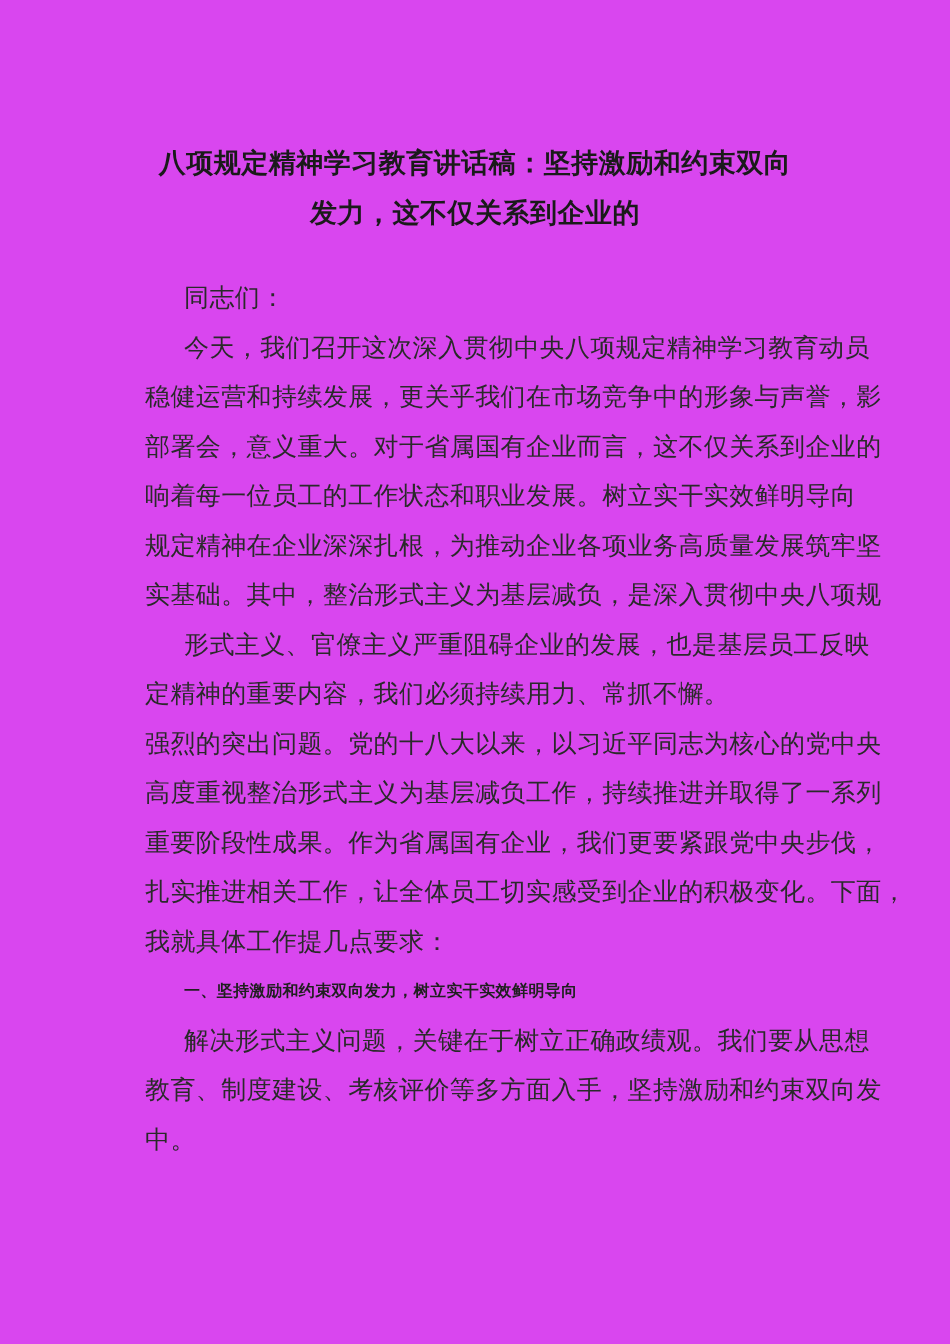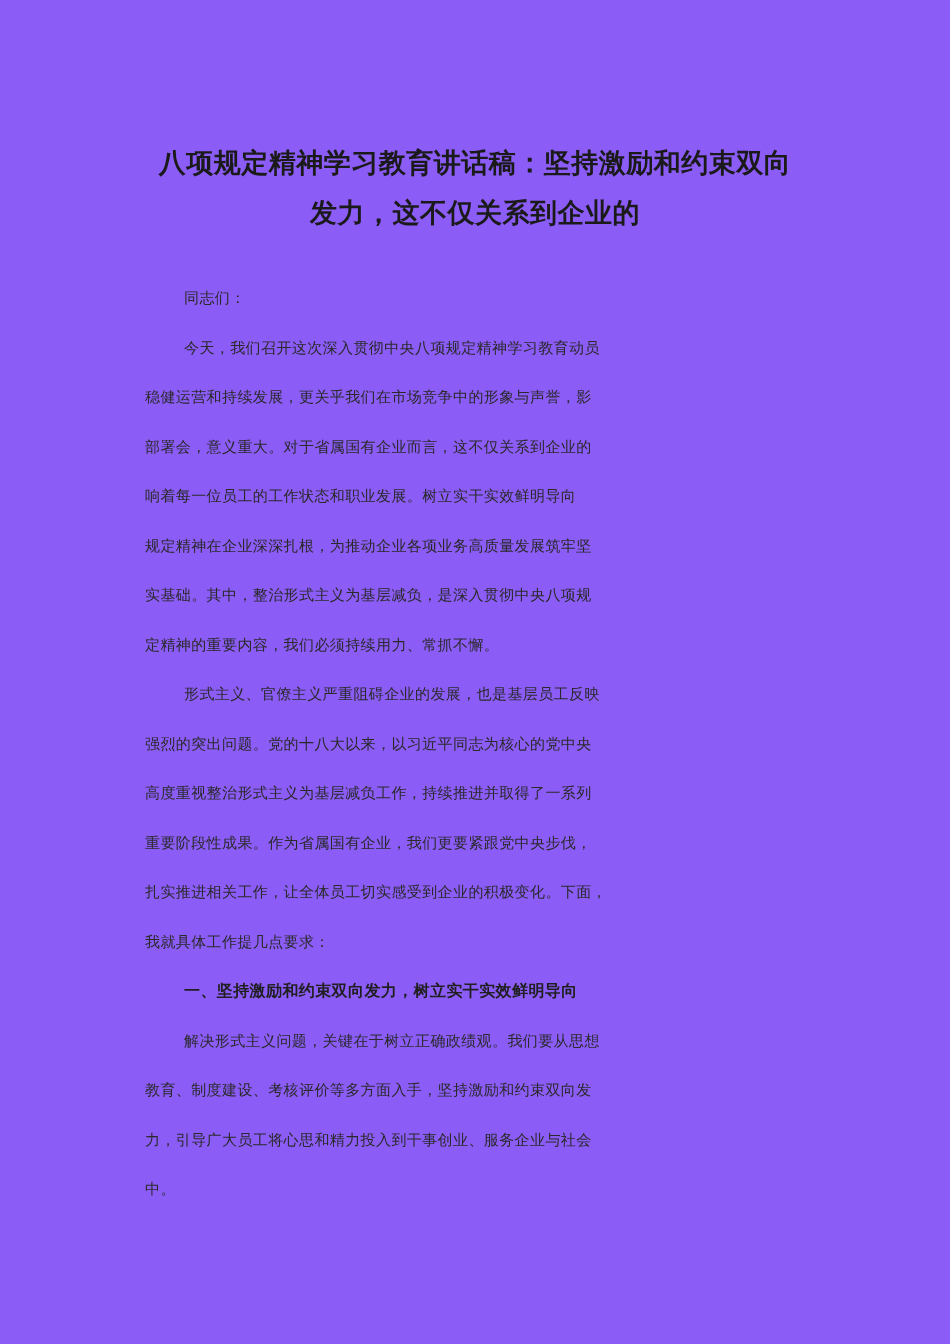"八项规定精神学习教育讲话稿：坚持激励和约束双向" .page { background: #8b5cf6 -> #d946ef }
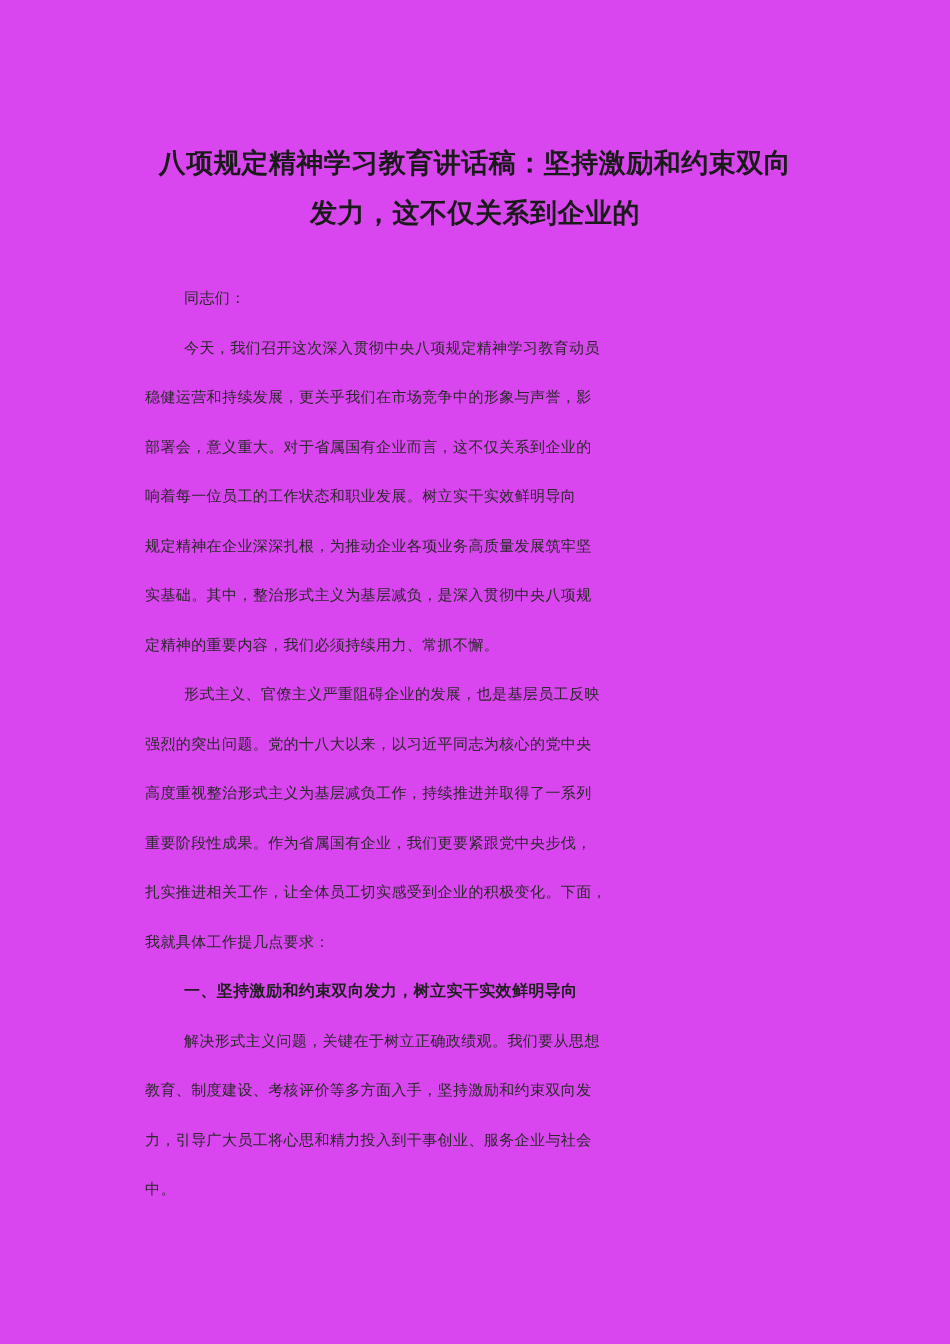"同志们：" .line { font-size: 15px -> 25px }
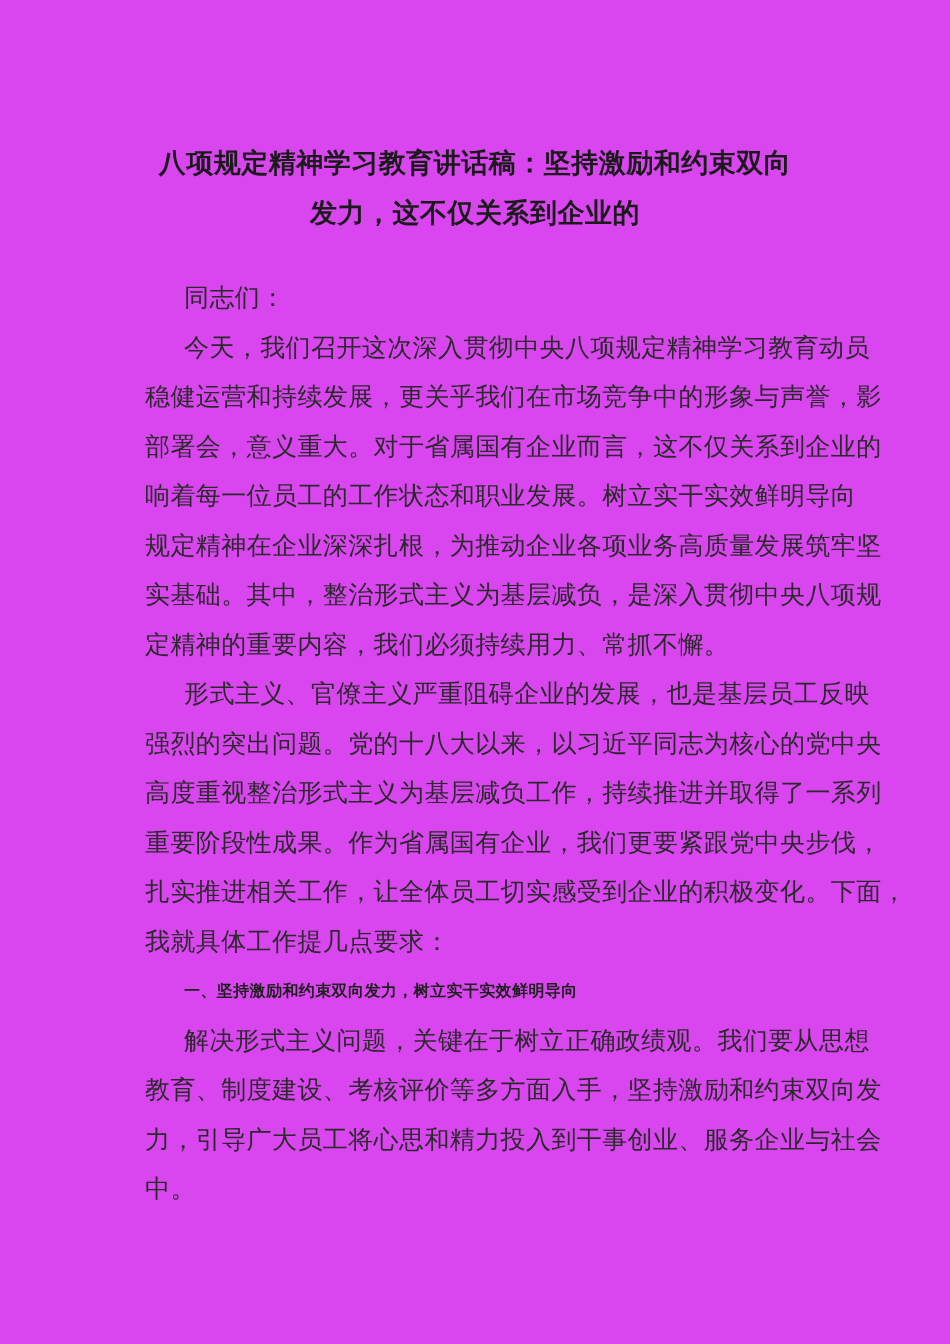"定精神的重要内容，我们必须持续用力、常抓不懈。" span.line { order: before "形式主义、官僚主义严重阻碍企业的发展，也是基层员工反映" -> after "形式主义、官僚主义严重阻碍企业的发展，也是基层员工反映" }
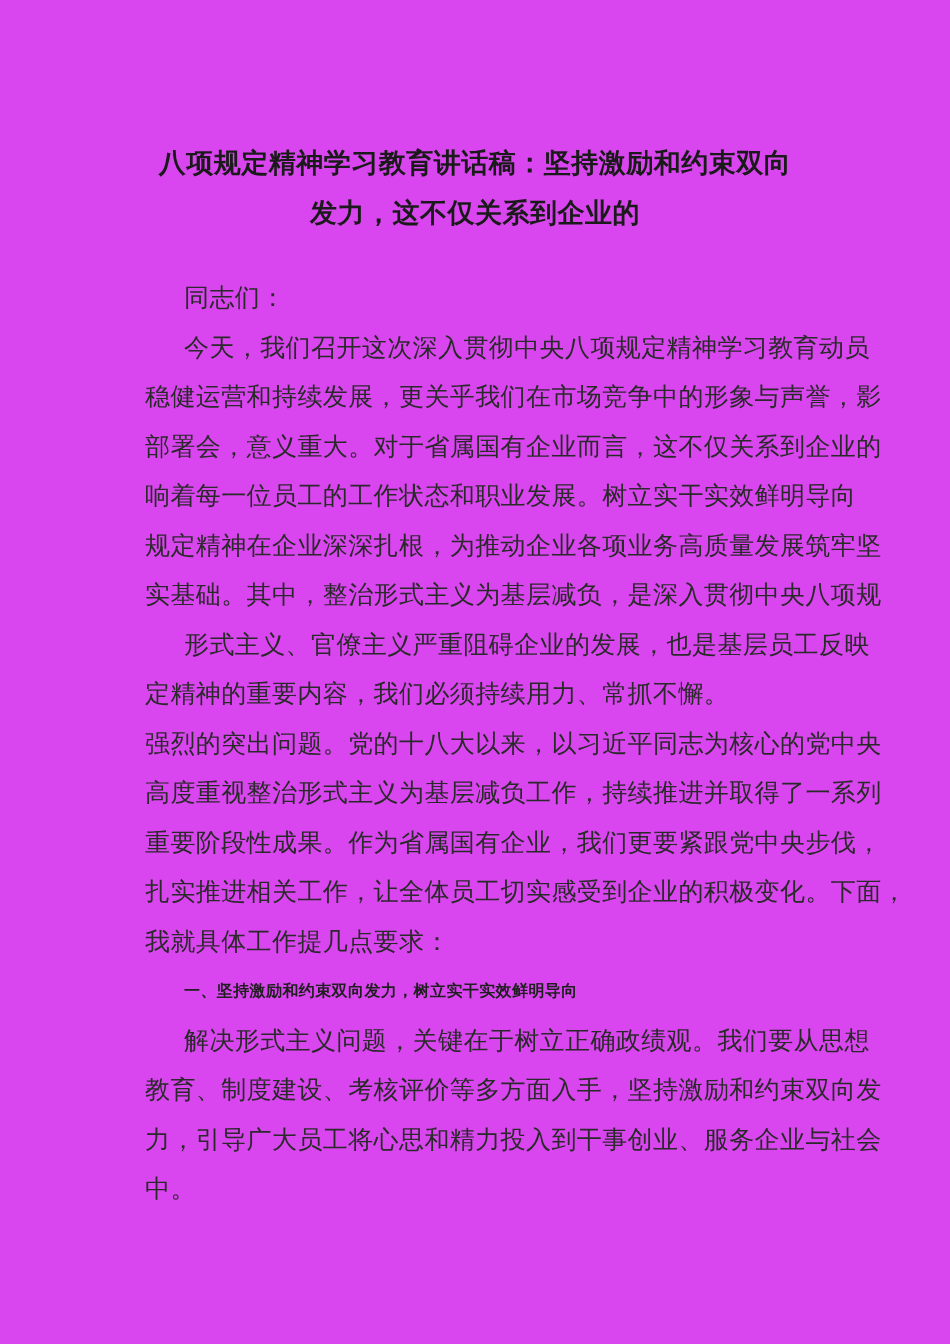"力，引导广大员工将心思和精力投入到干事创业、服务企业与社会" span.line { html: <span>力，引导广大员工将心思和精力投入到干事创业、服务企业与社会</span> -> none }
